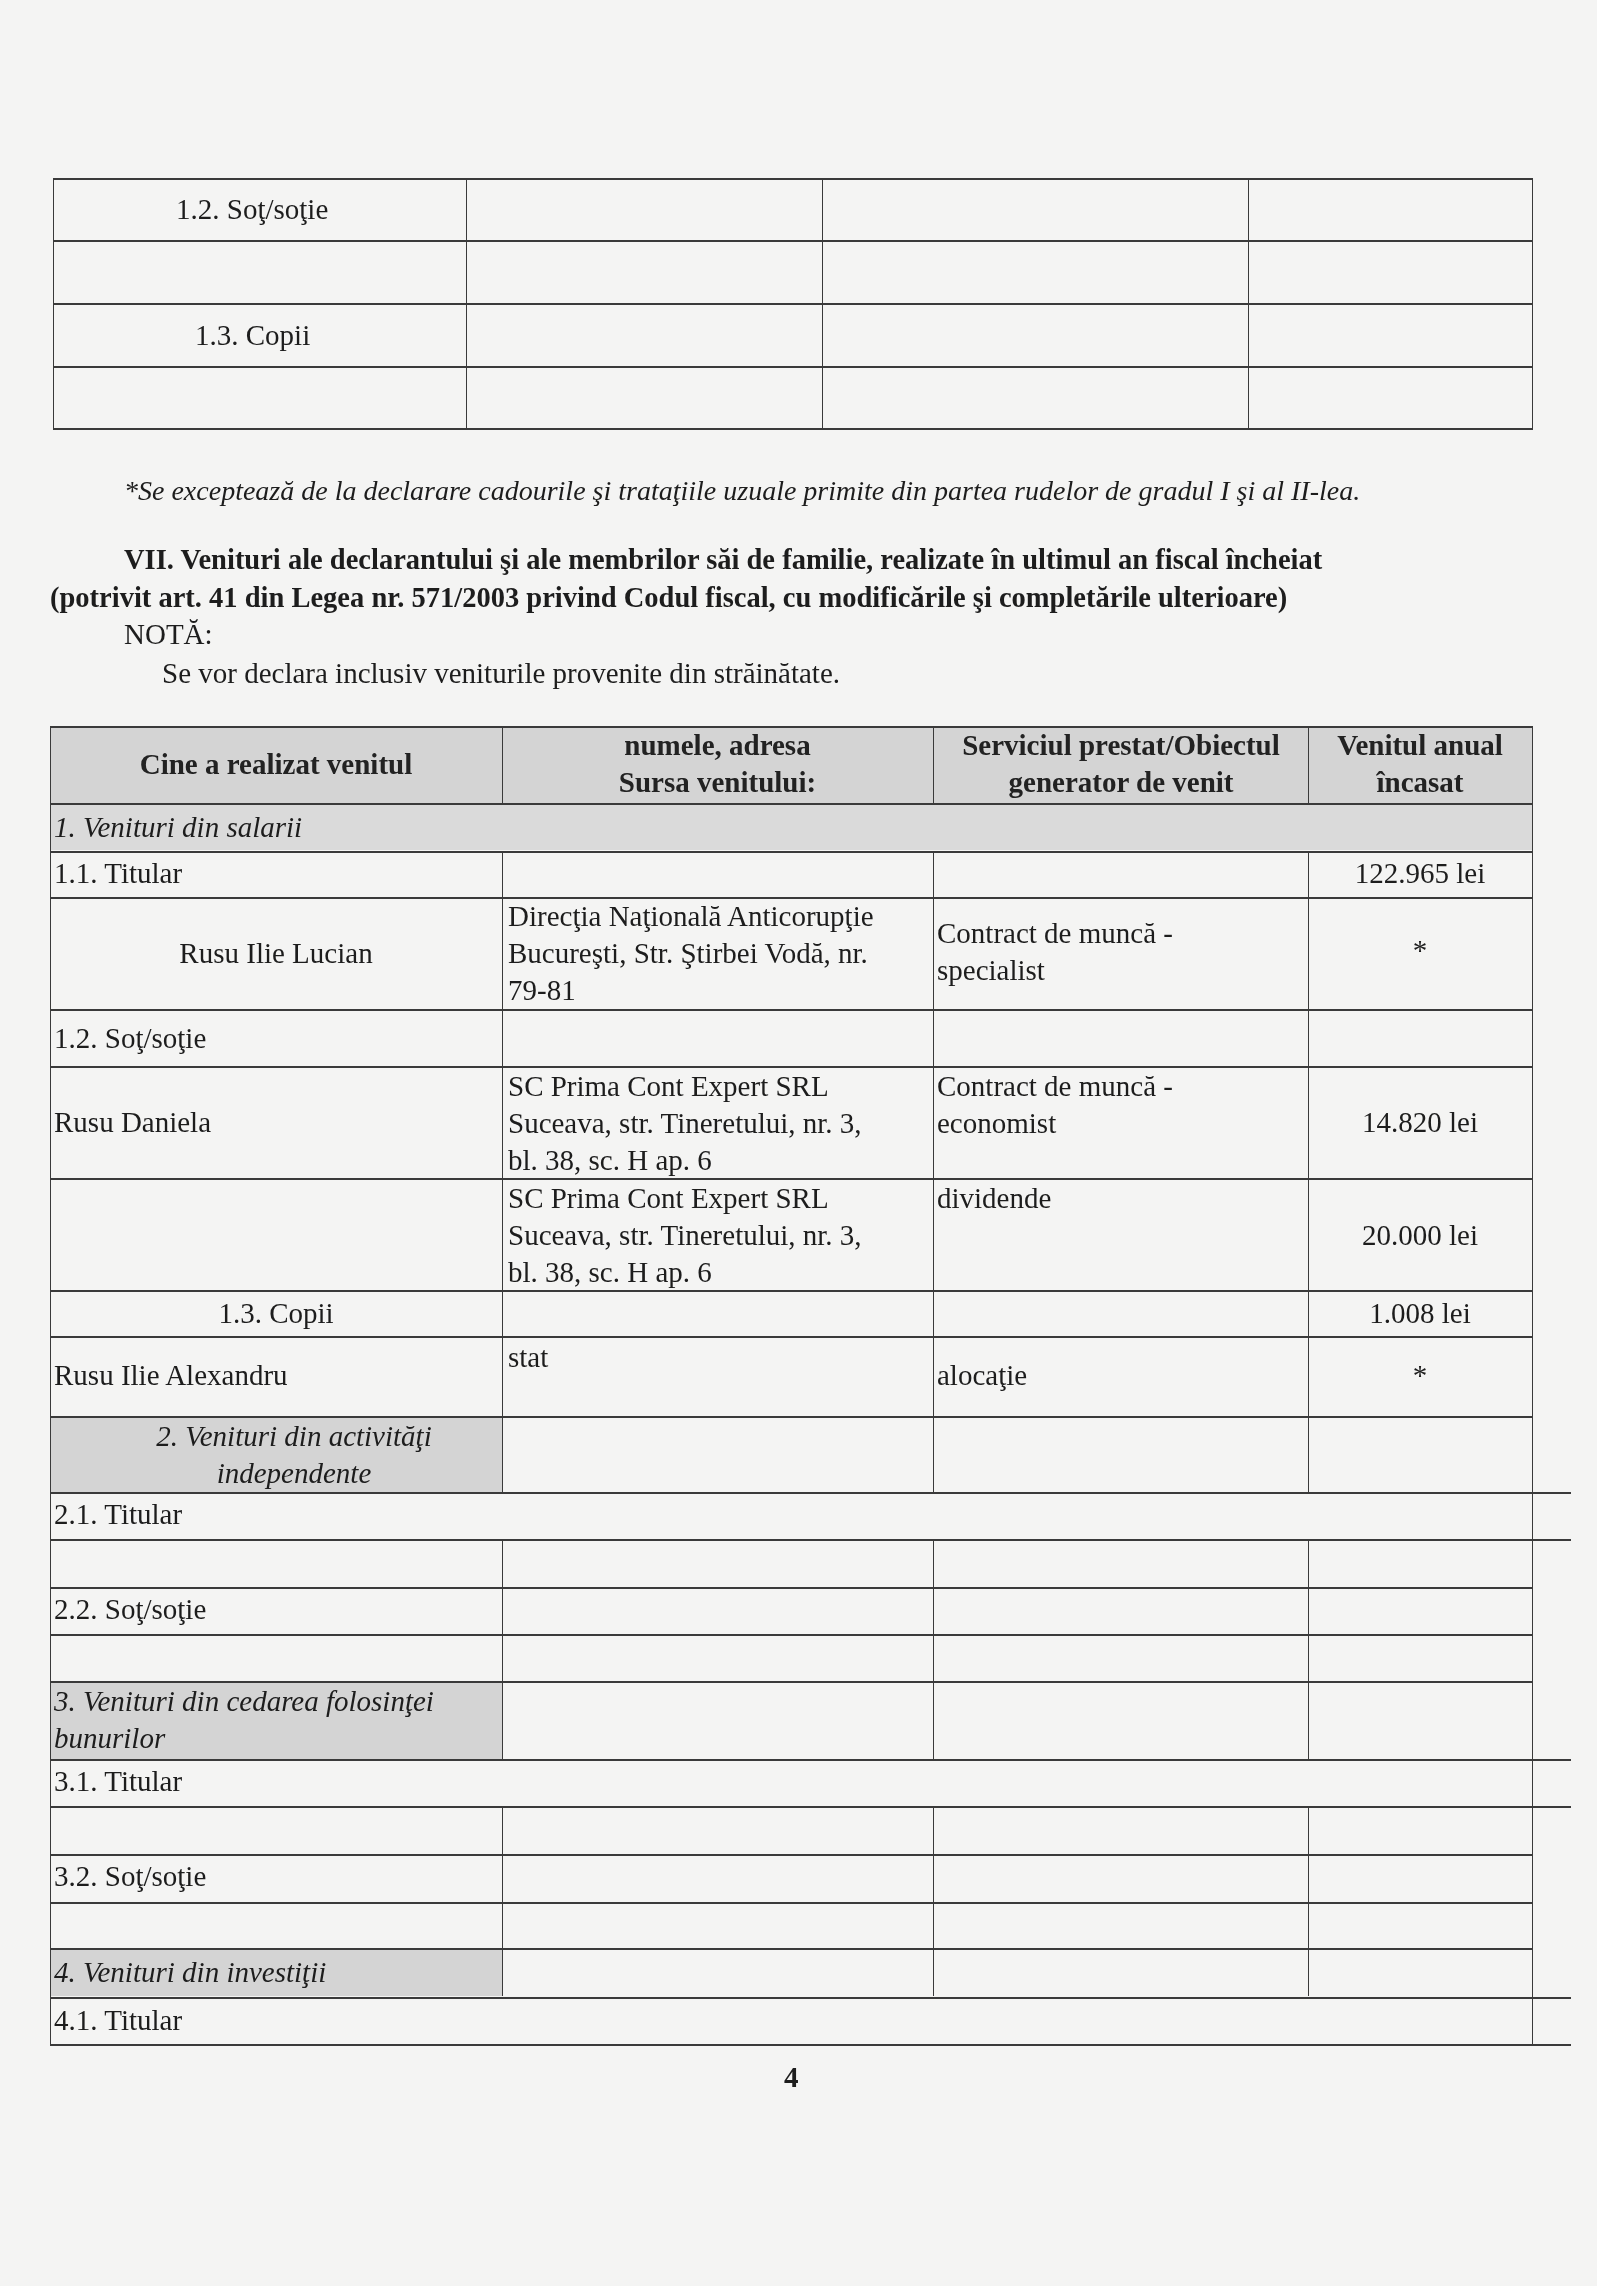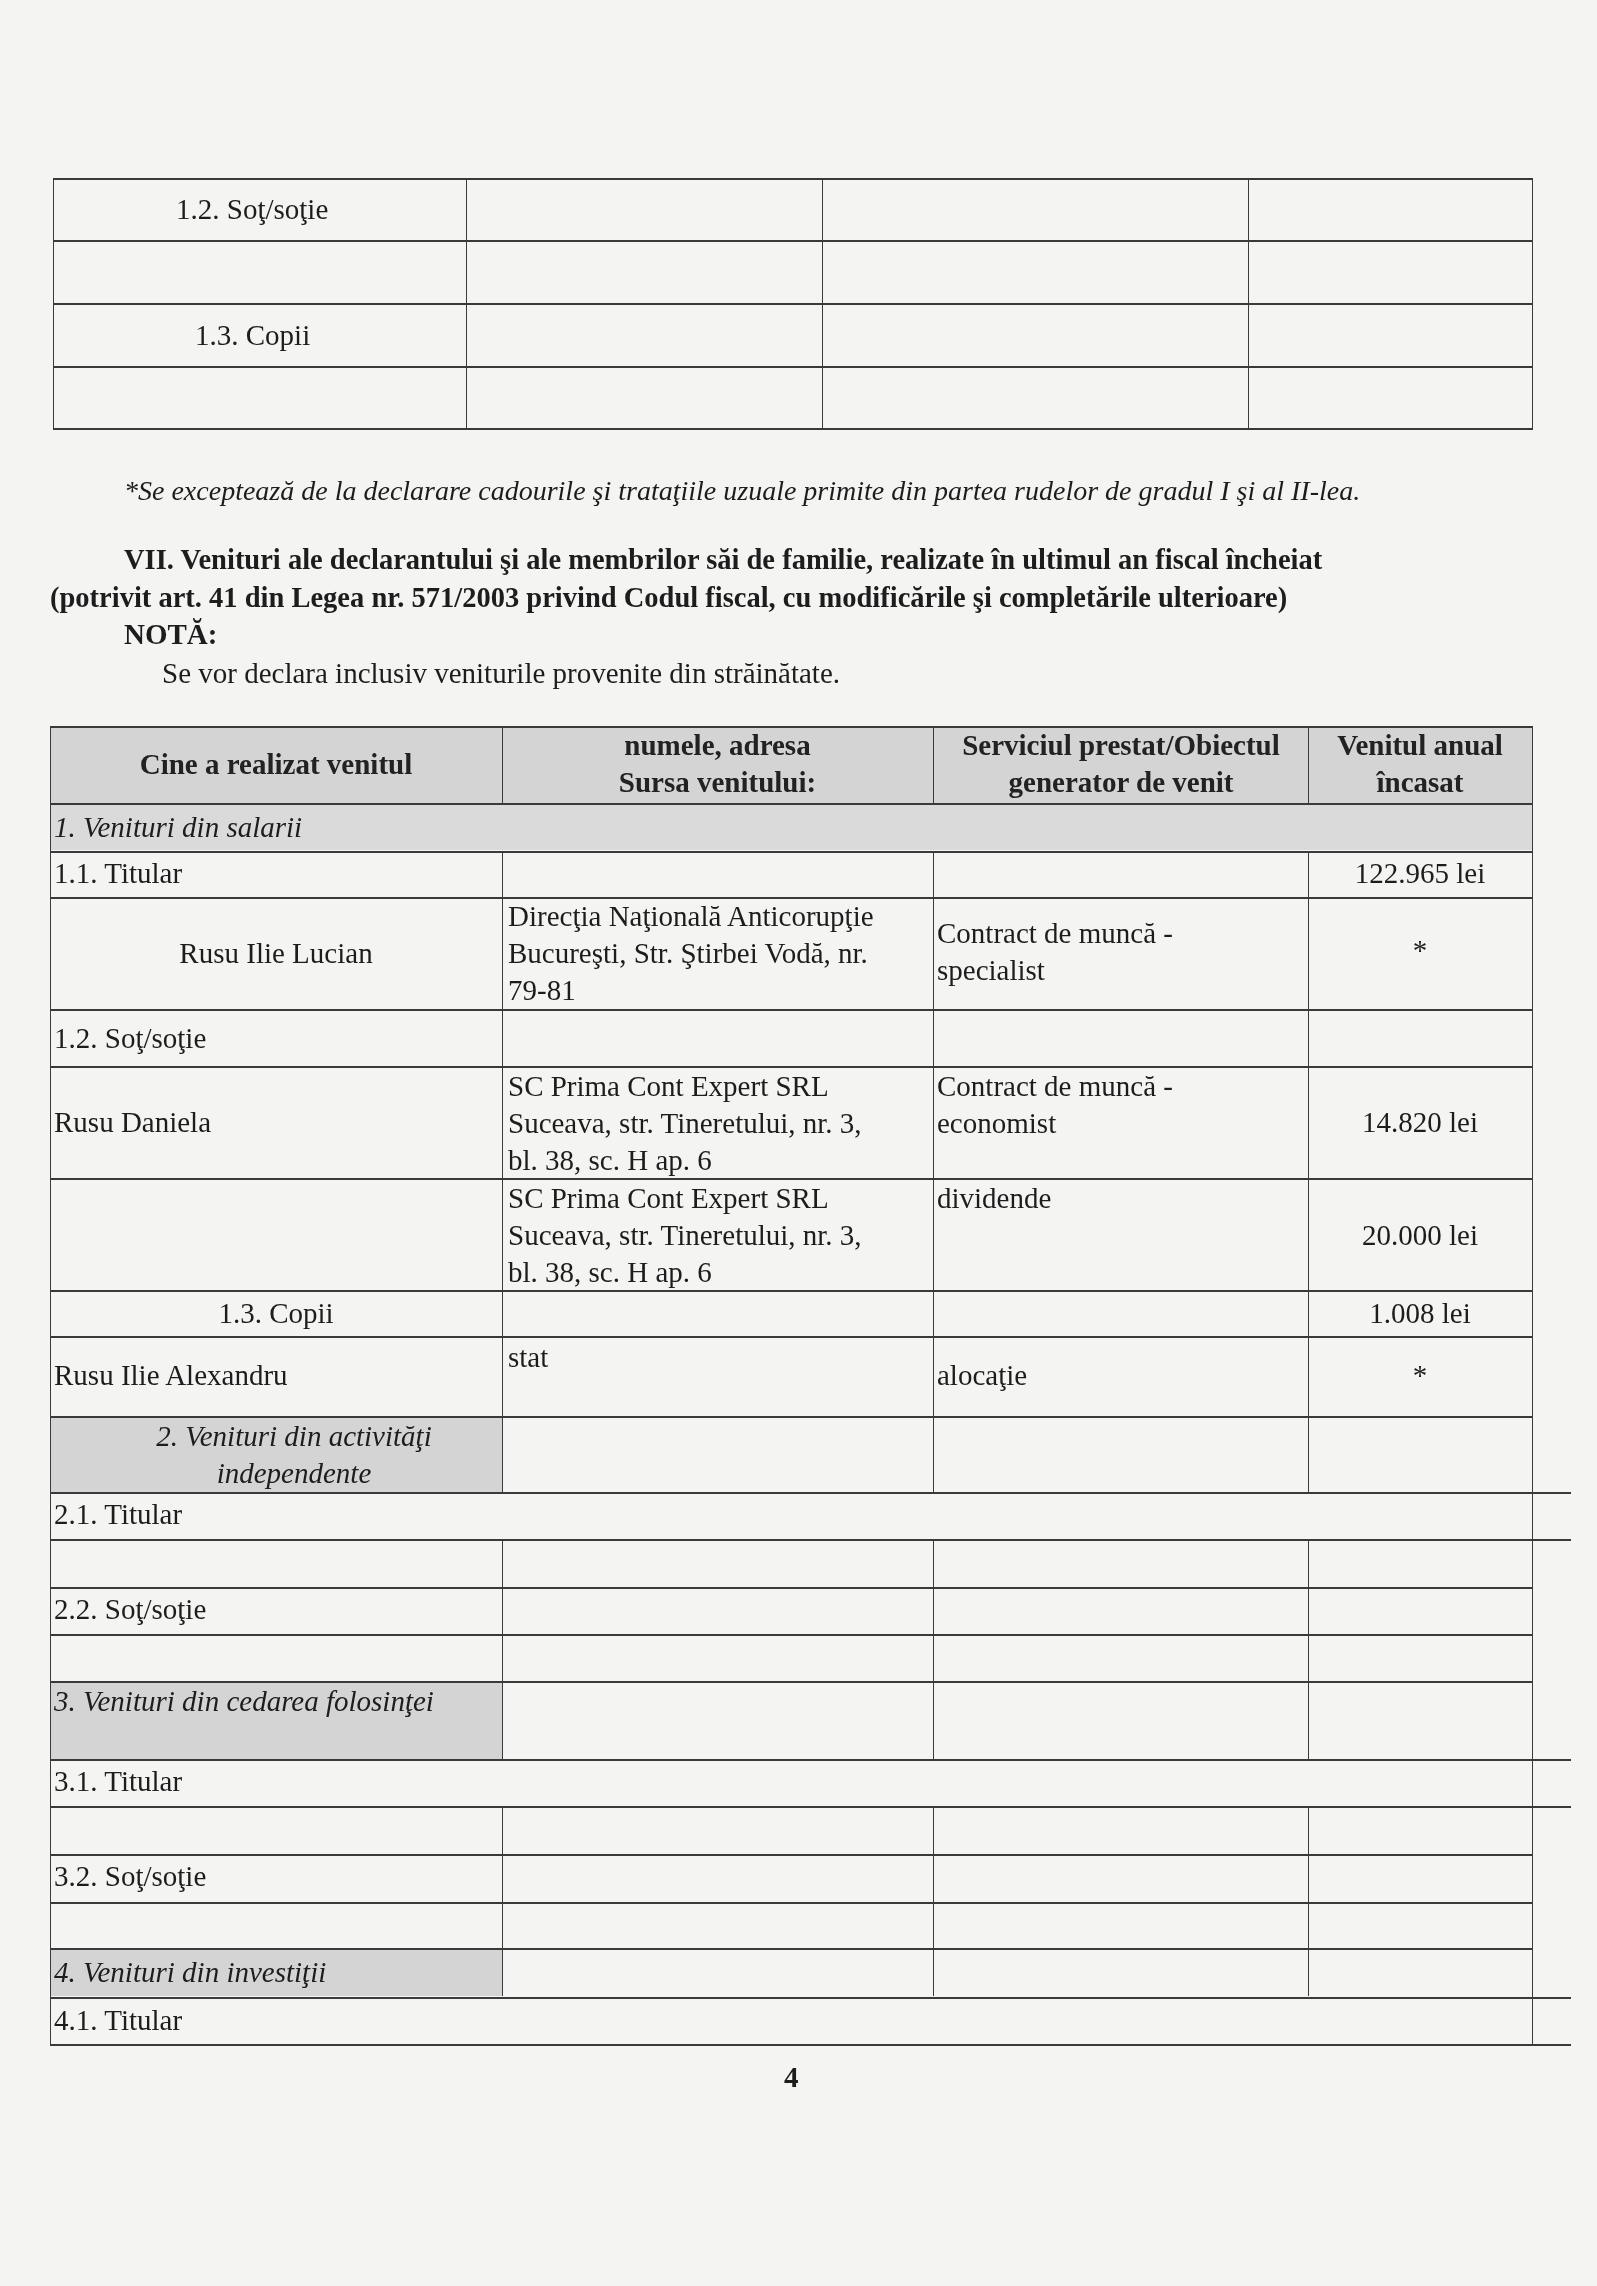"NOTĂ:" div.txt { font-weight: bold -> none }
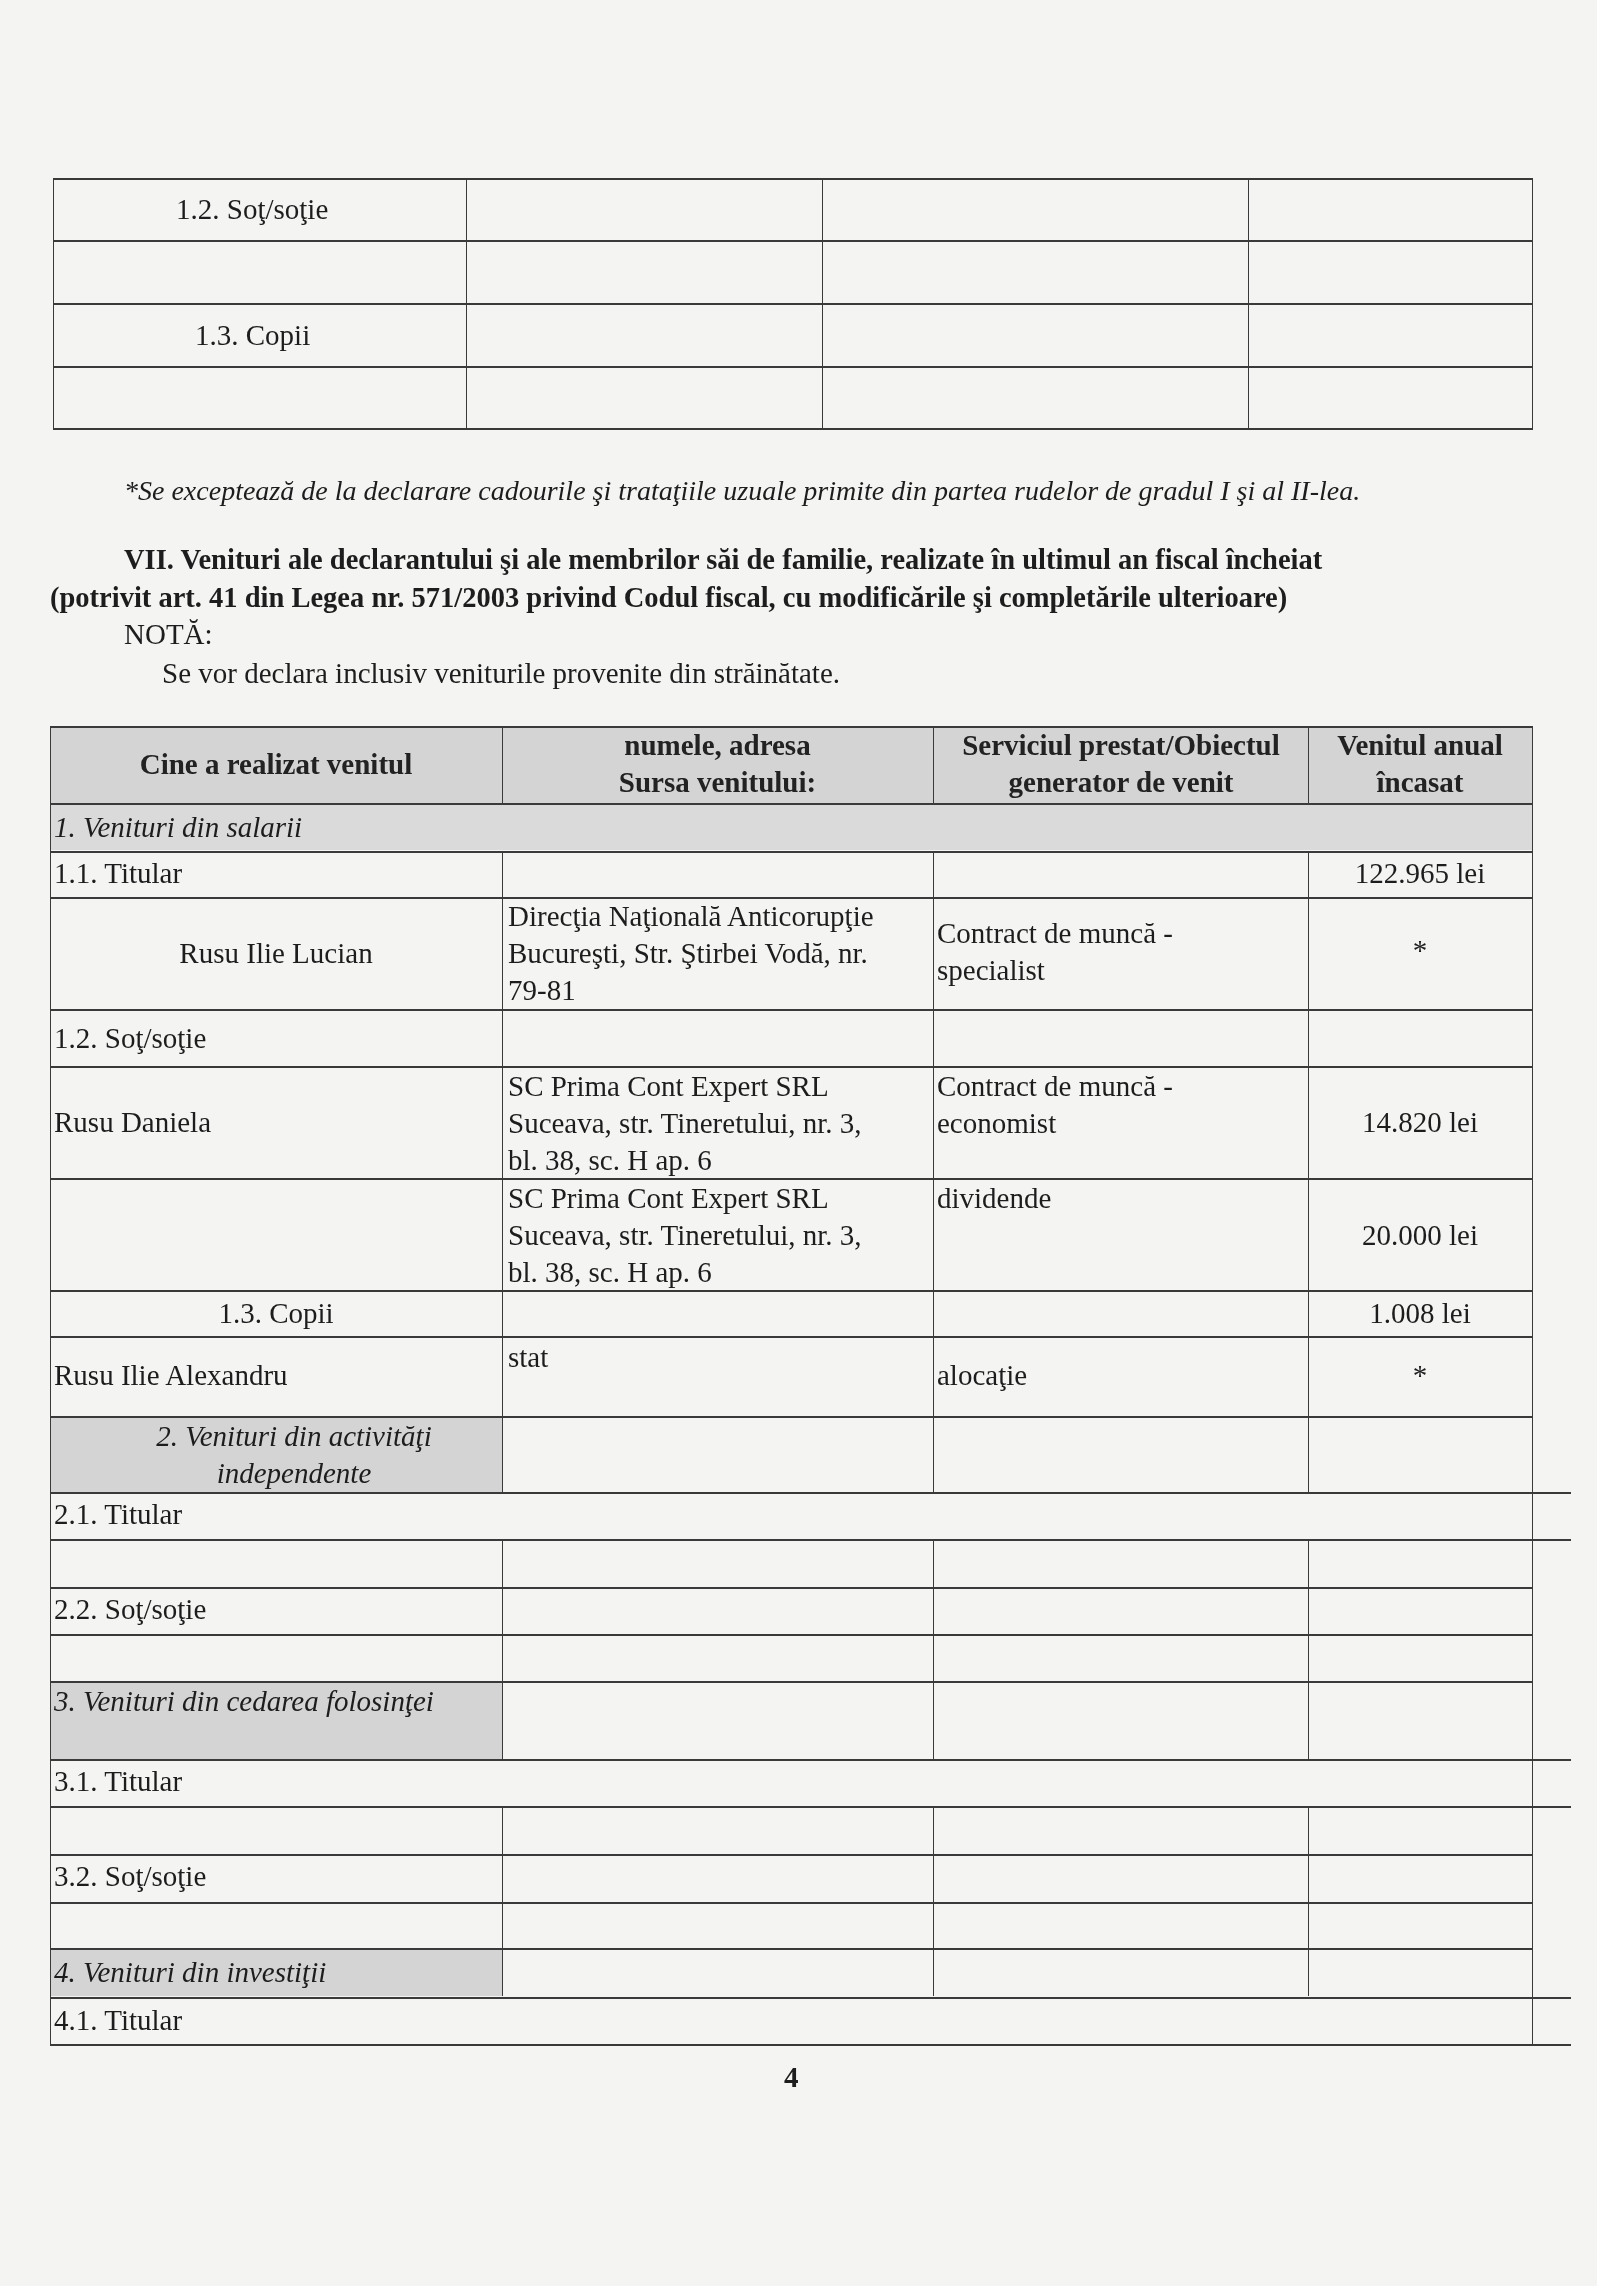"bunurilor" div { html: none -> <div>bunurilor</div> }
